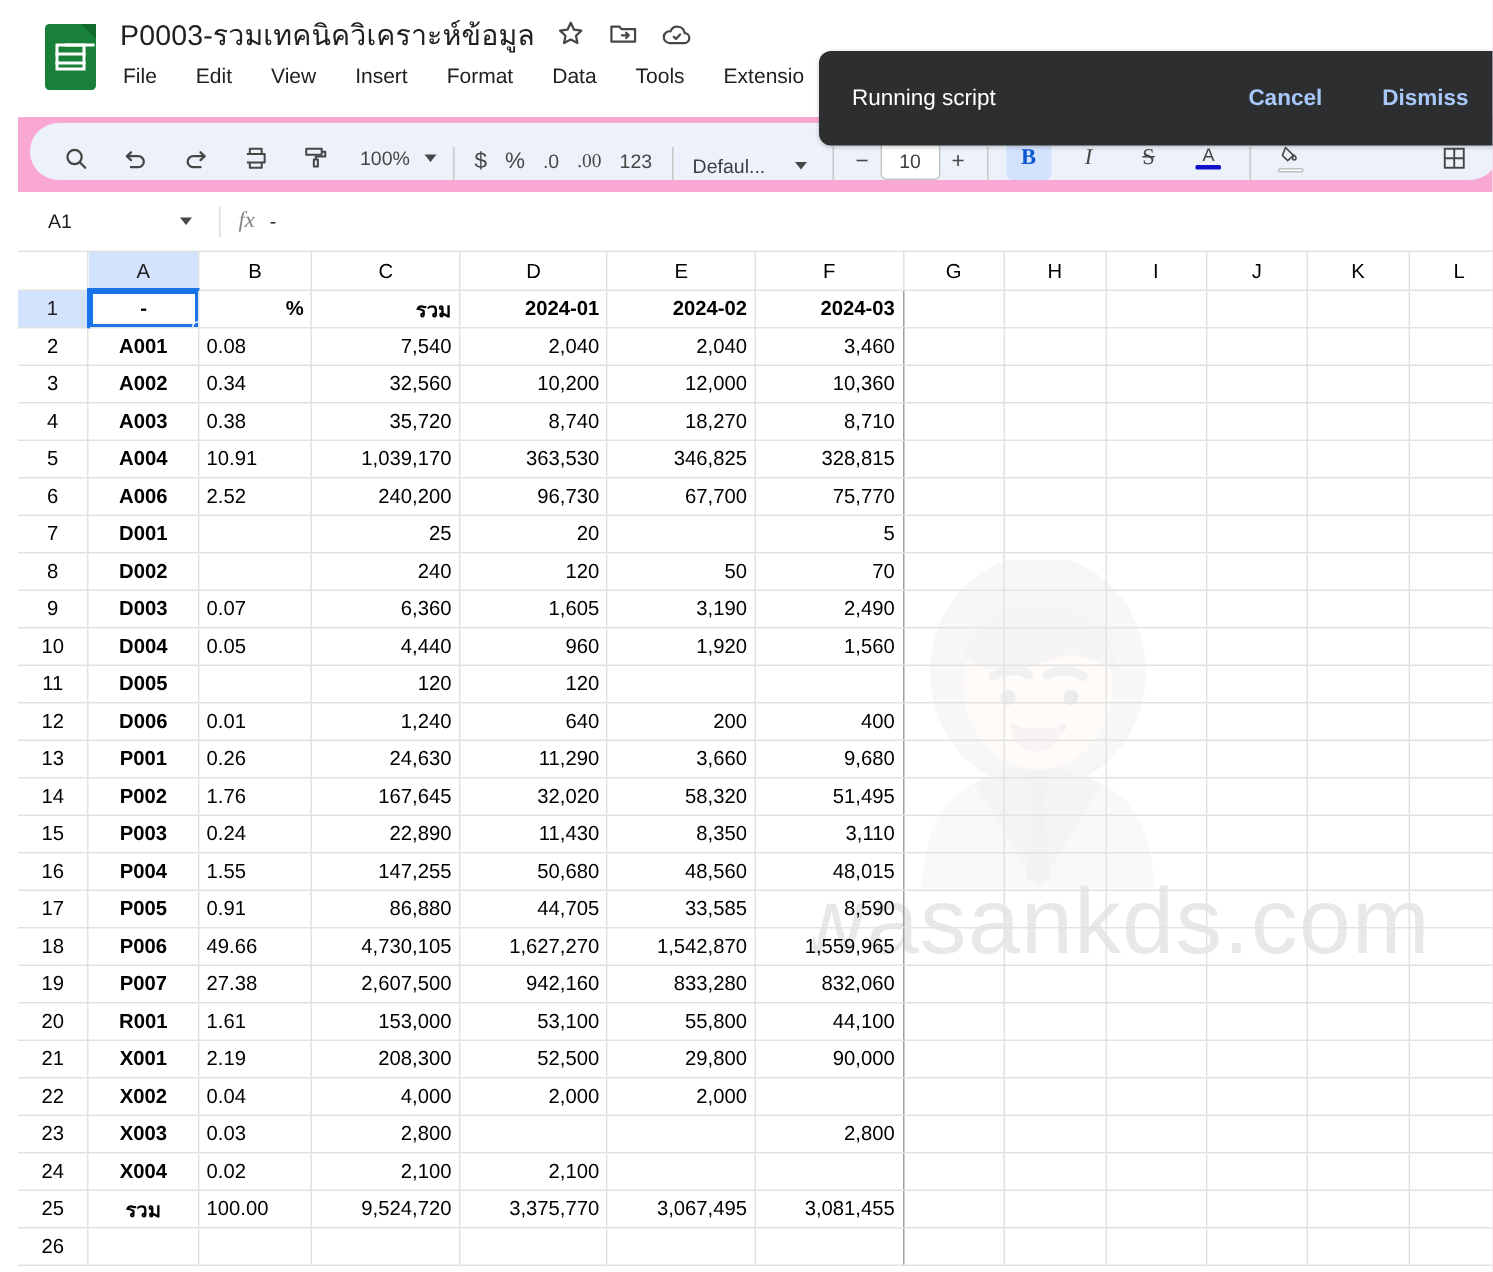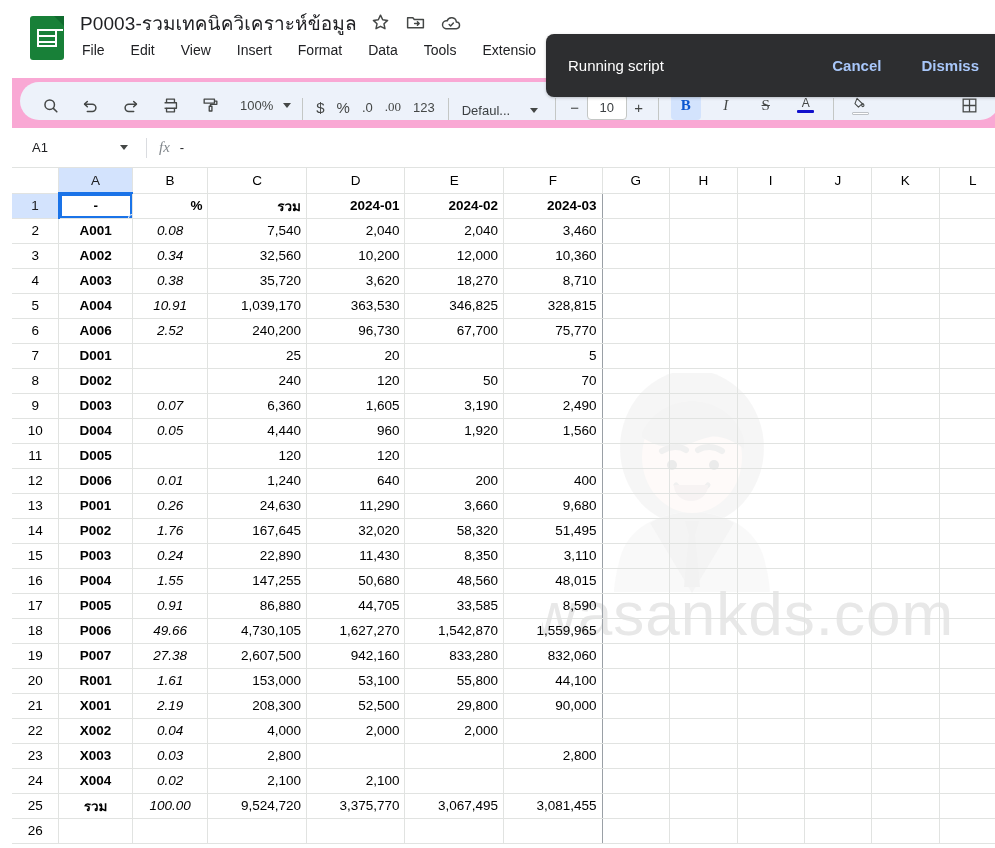"0.08" .c-b { font-style: italic -> none; text-align: center -> left }
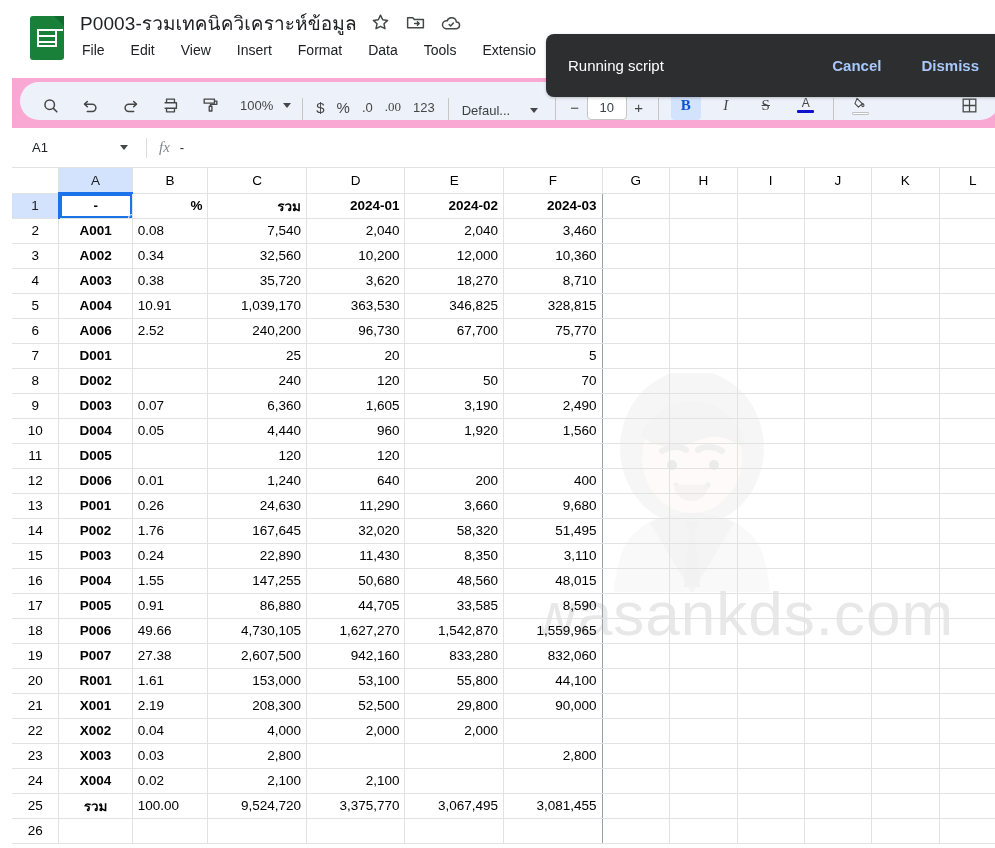"3,620" td.c-num { text: 3,620 -> 8,740 }
